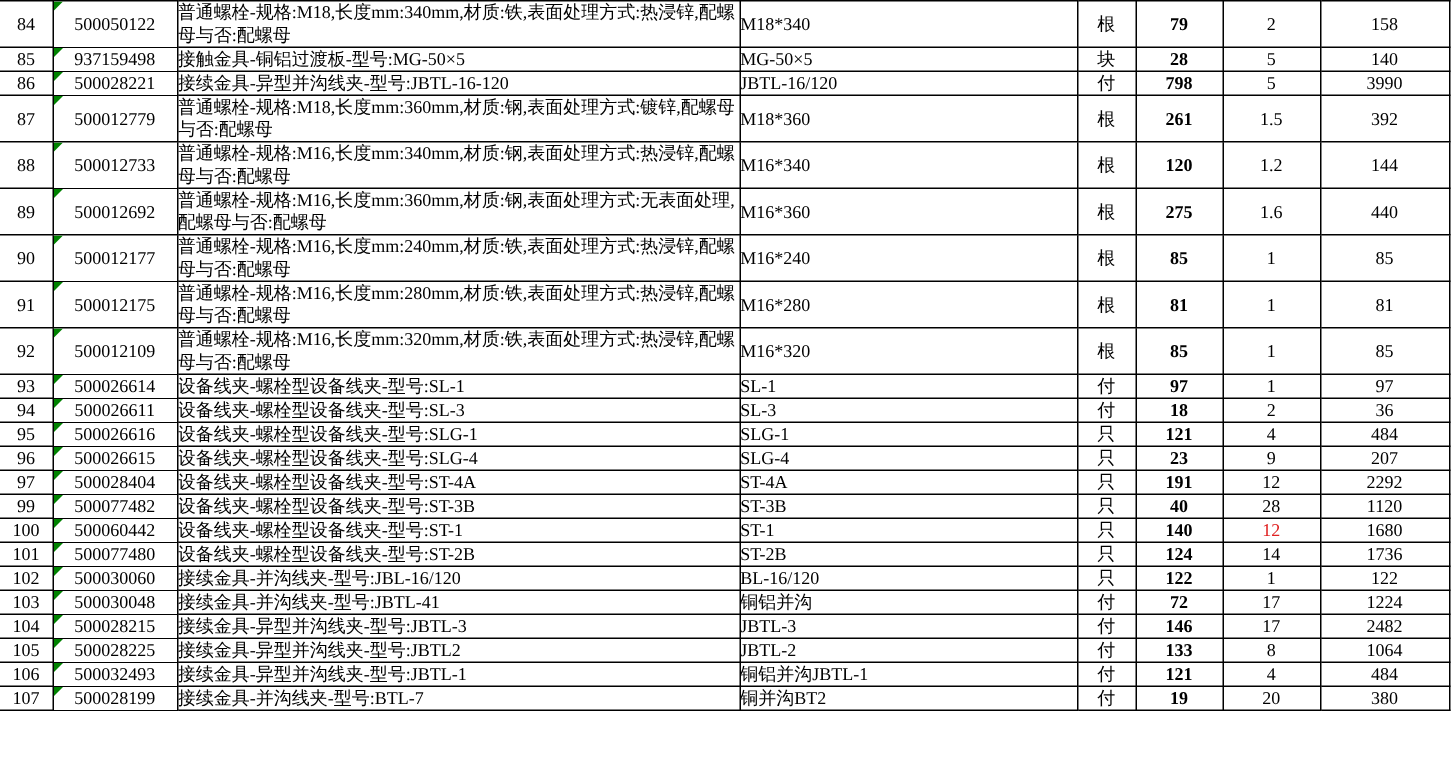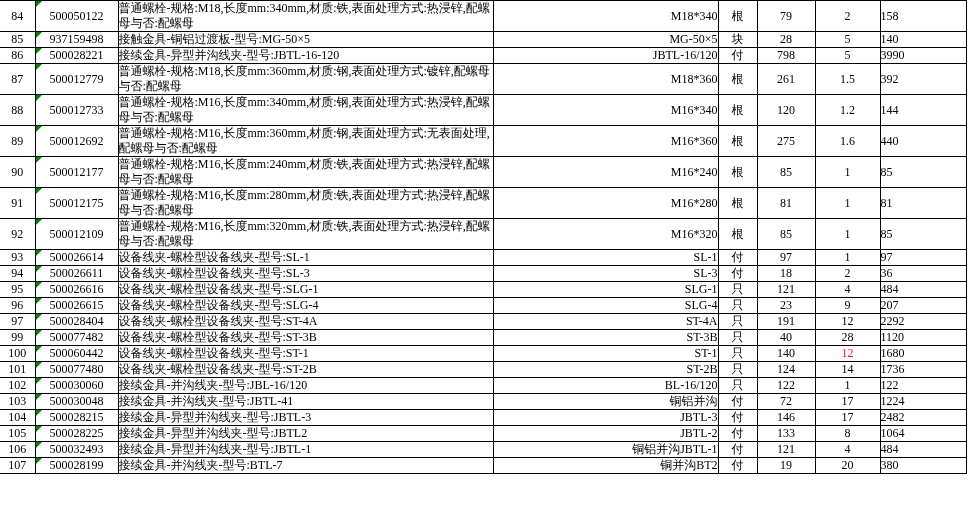"M18*340" td.c-spec { text-align: right -> left }
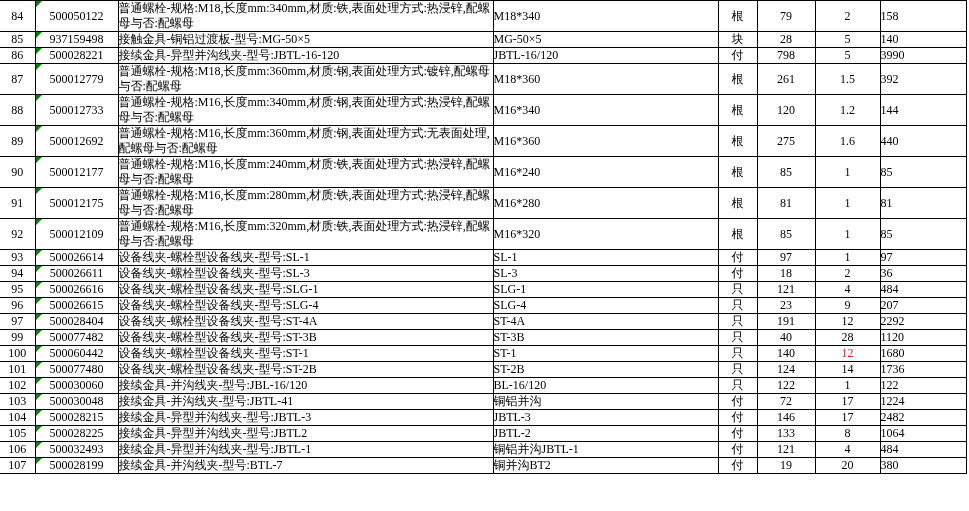"79" td.c-qty { font-weight: none -> bold }
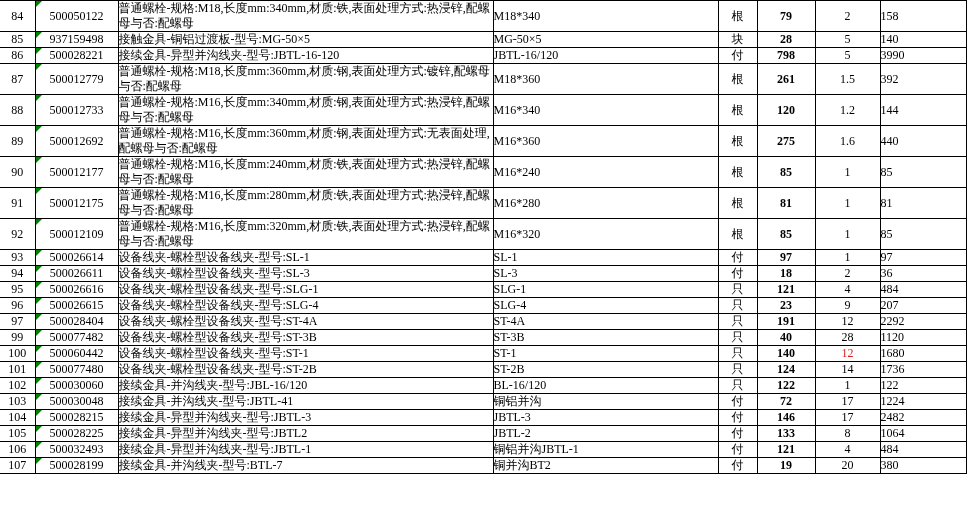"158" td.c-total { text-align: left -> center }
